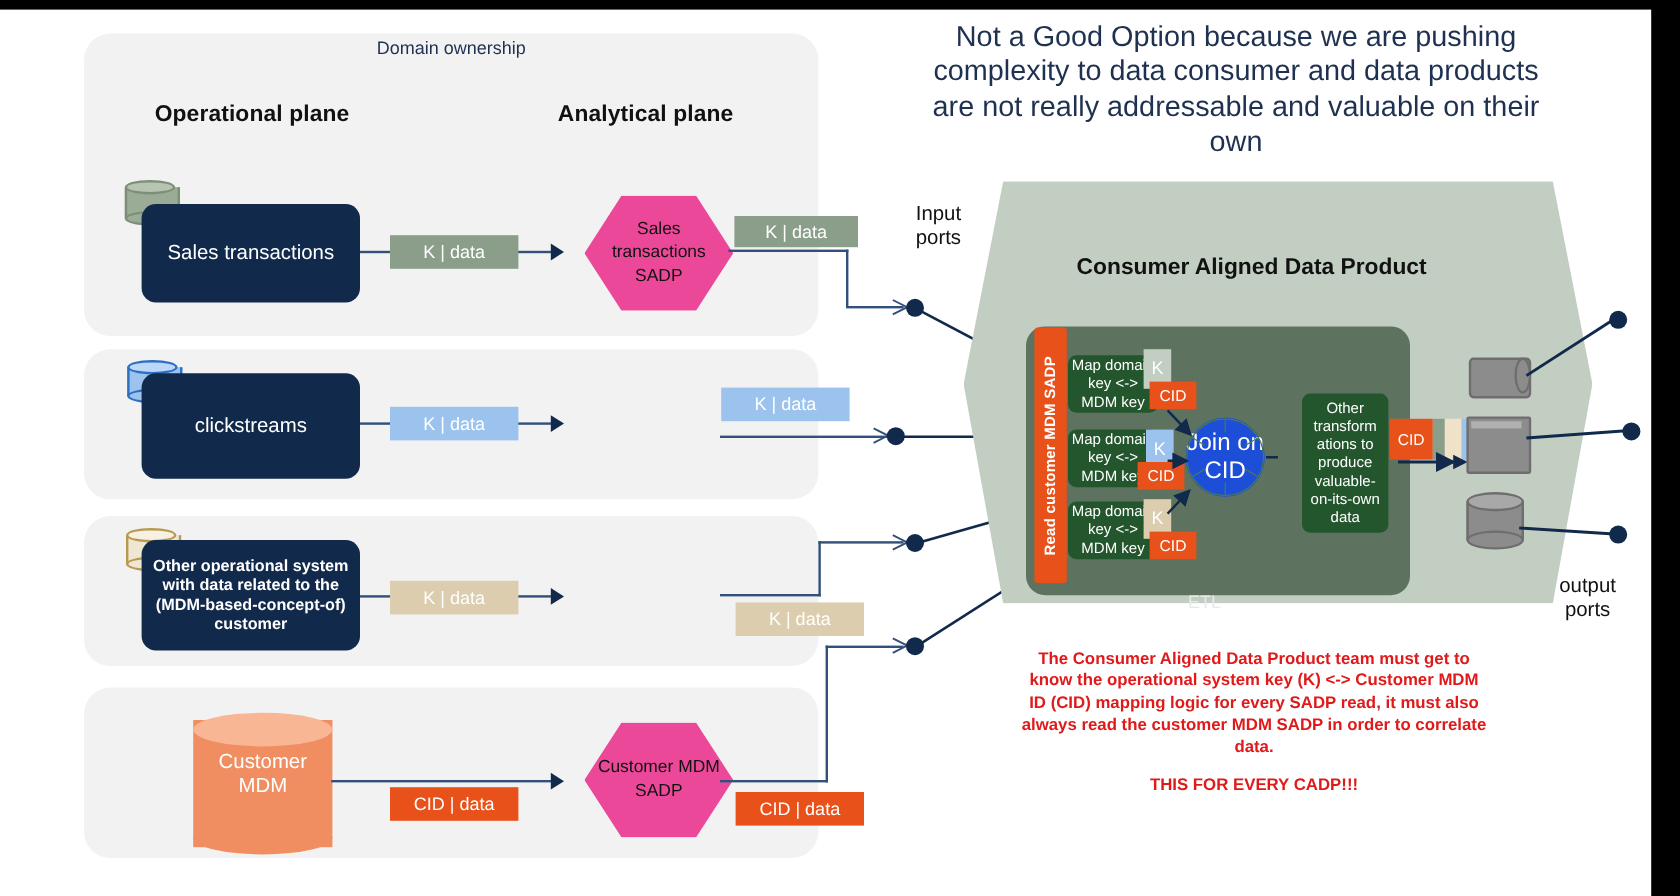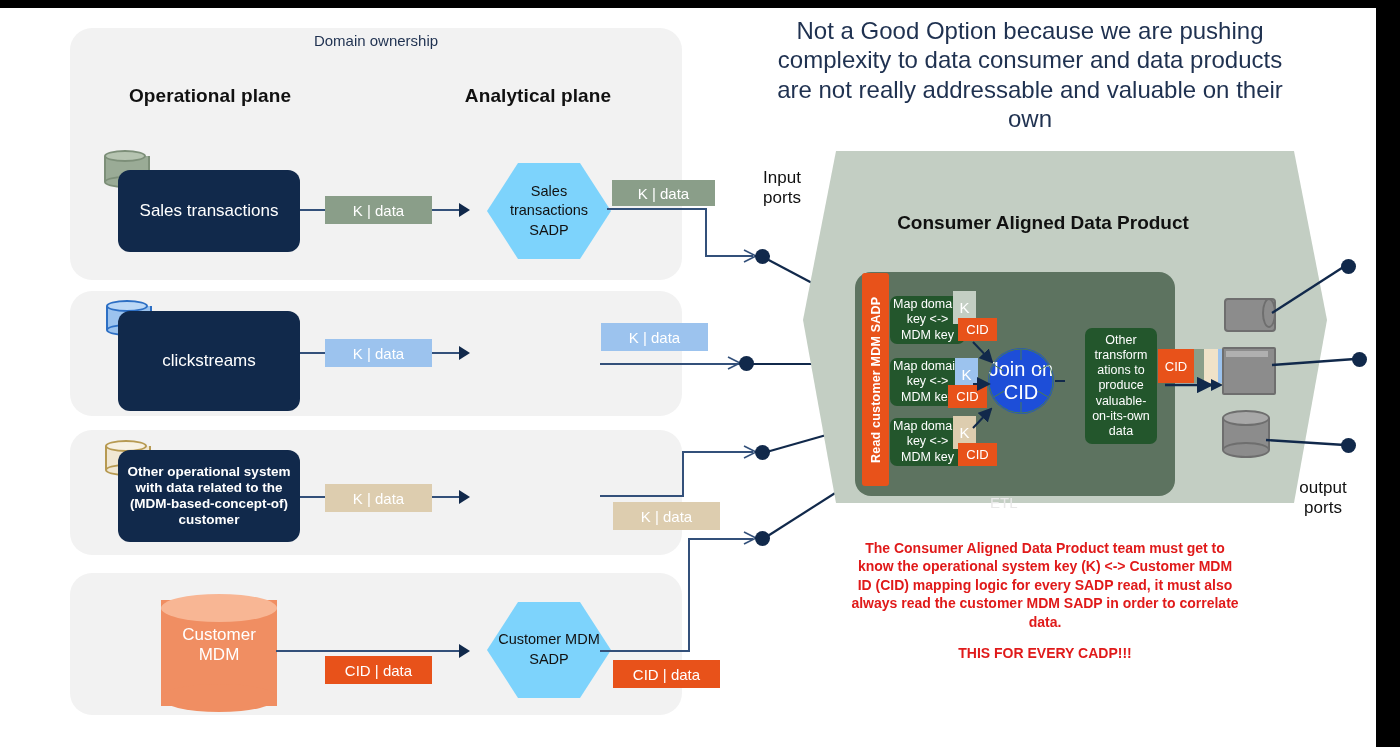"Sales transactions SADP" .hex { background: #7dd3fc -> #ec4899 }
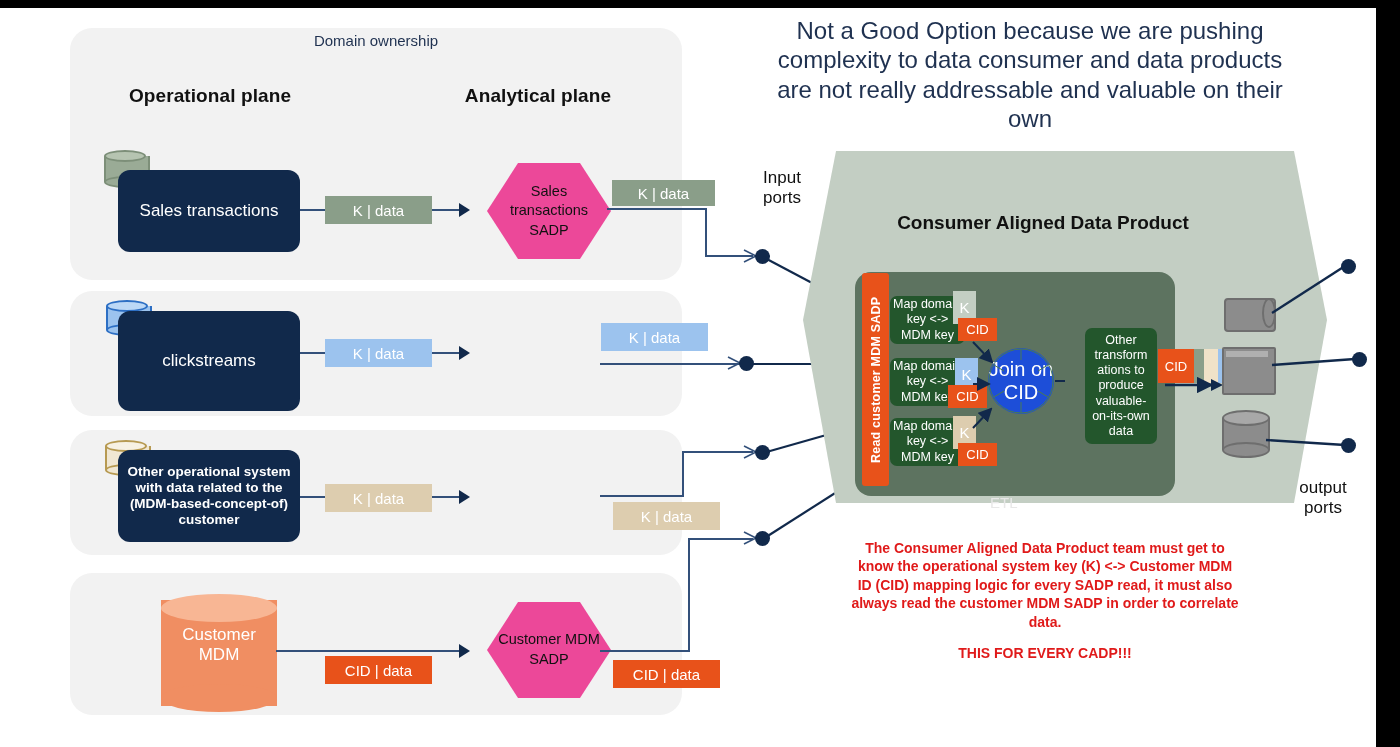"clickstreams" div.abs { height: 100px -> 88px }
